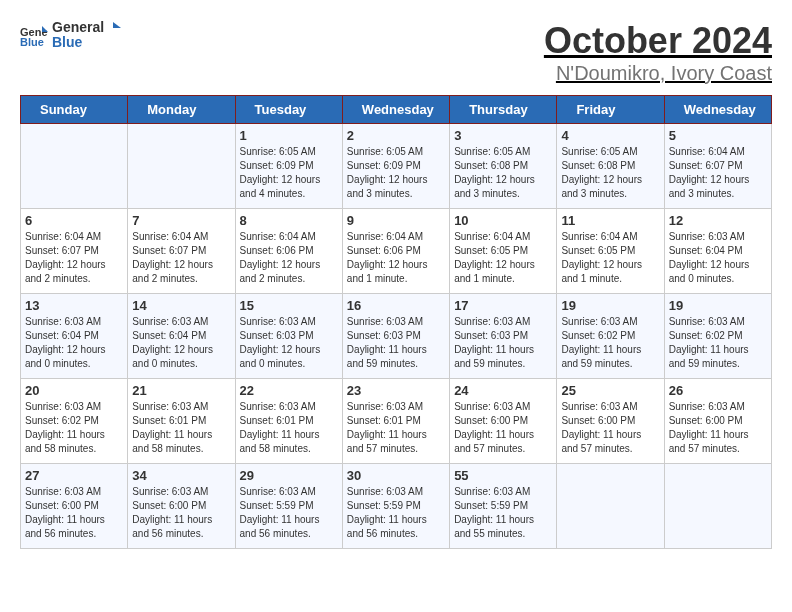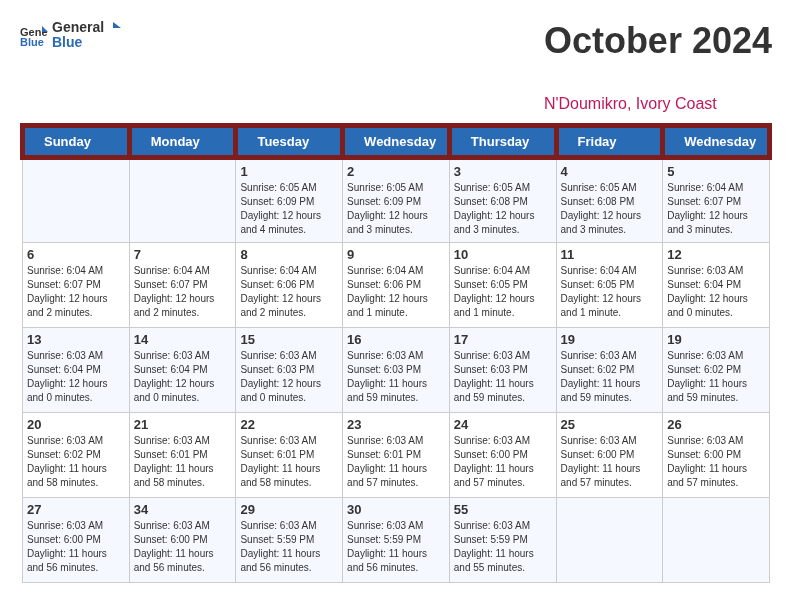"October 2024" .title-area { text-align: none -> right; text-decoration: none -> underline }
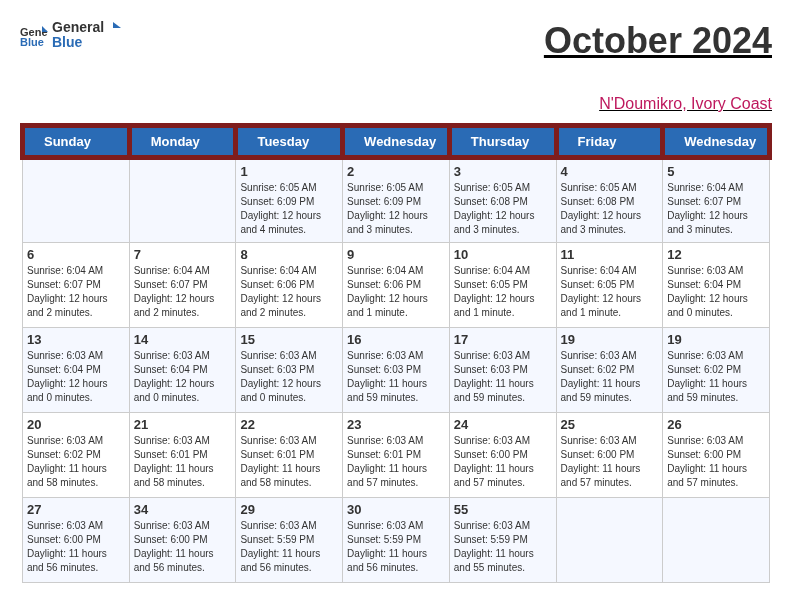"N'Doumikro, Ivory Coast" .location-title { color: #be185d -> #737373; font-size: 16px -> 20px; margin-top: 33px -> none }
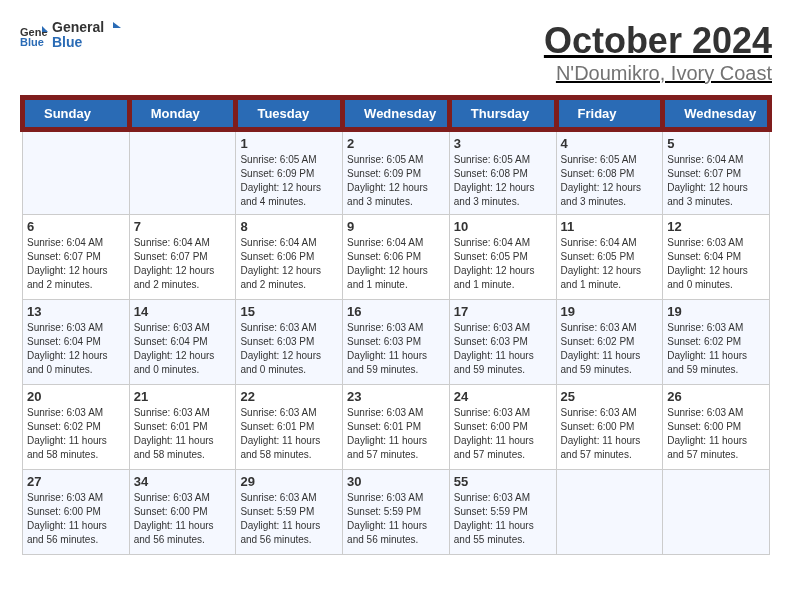"Sunday" th { border: 5px solid #7f1d1d -> 1px solid #7f1d1d }
